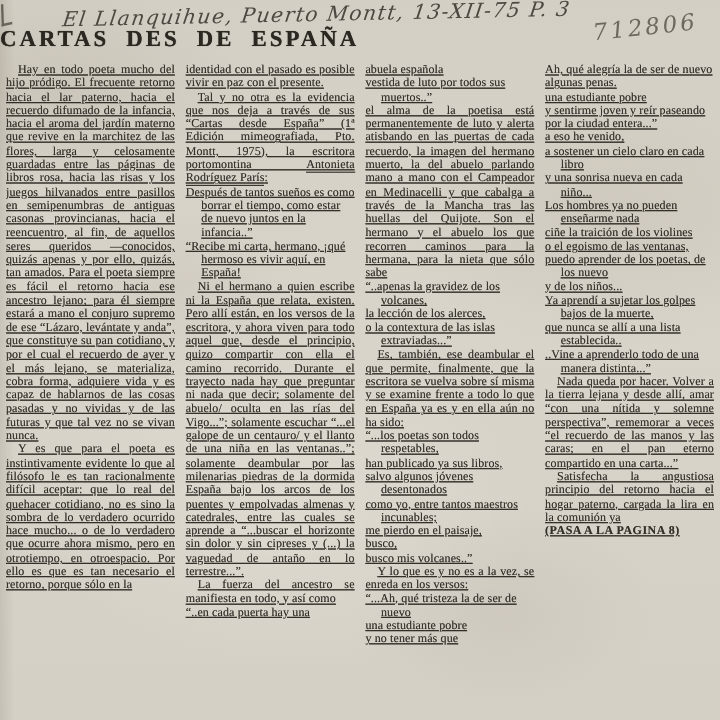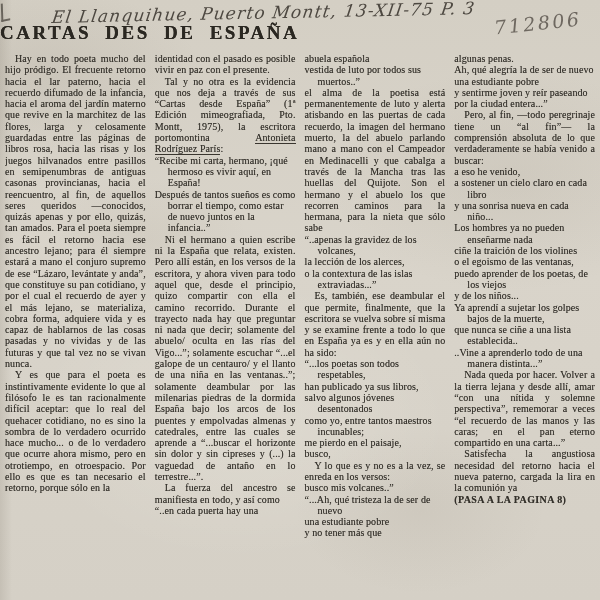"Hay en todo poeta mucho" .blk { text-decoration: none -> underline }
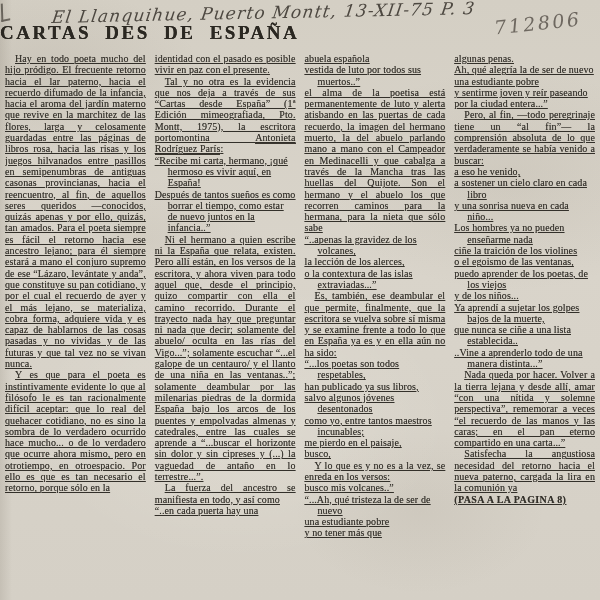"algunas penas." p.blk { order: before "Ah, qué alegría la de" -> after "Ah, qué alegría la de" }
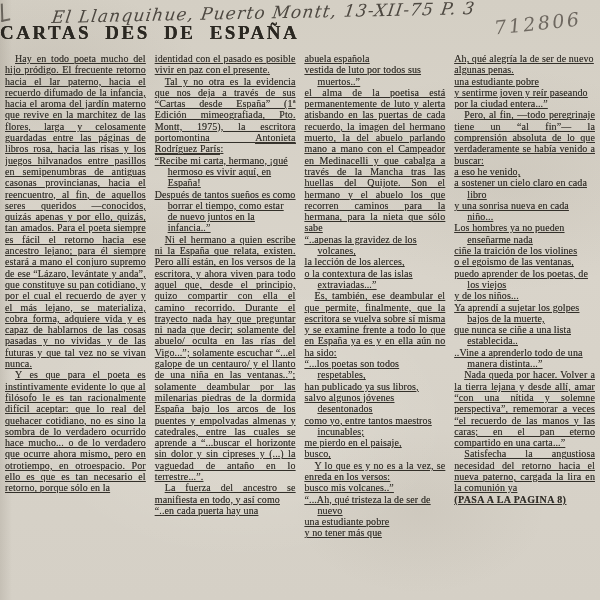"Pero, al fin, —todo peregrinaje" p.blk { html: <p>Pero, al fin, —todo peregrinaje tiene un “al fin”— la comprensión absoluta de lo que verdaderamente se había venido a buscar:</p> -> none }
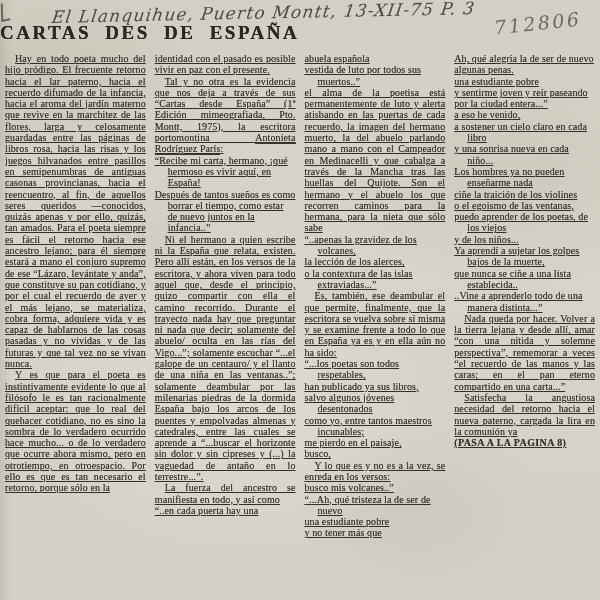"“Recibe mi carta, hermano, ¡qué" p.blk { order: before "Después de tantos sueños es" -> after "Después de tantos sueños es" }
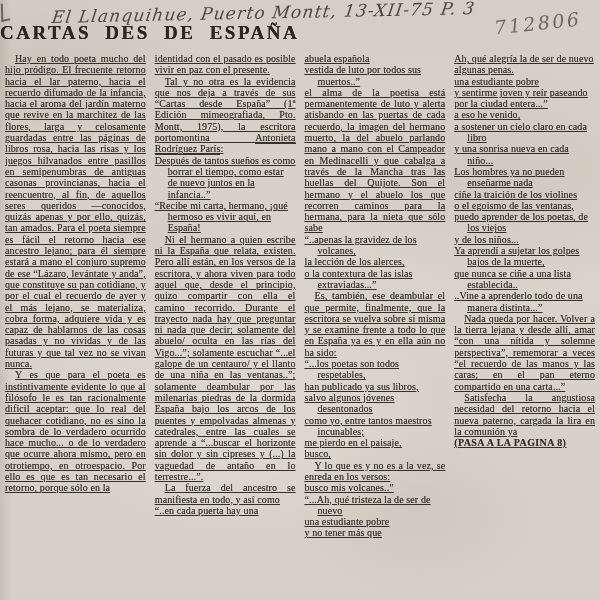"puedo aprender de los poetas," p.blk { text: viejos -> nuevo }
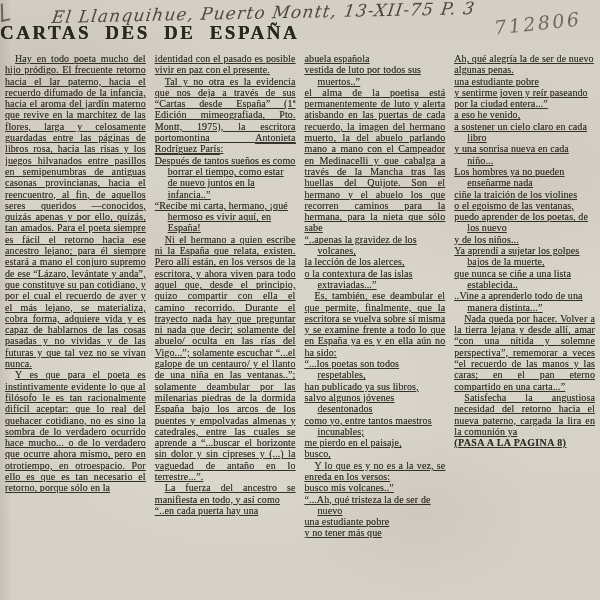"que nunca se ciñe a" p.blk { text: ciñe -> allí }
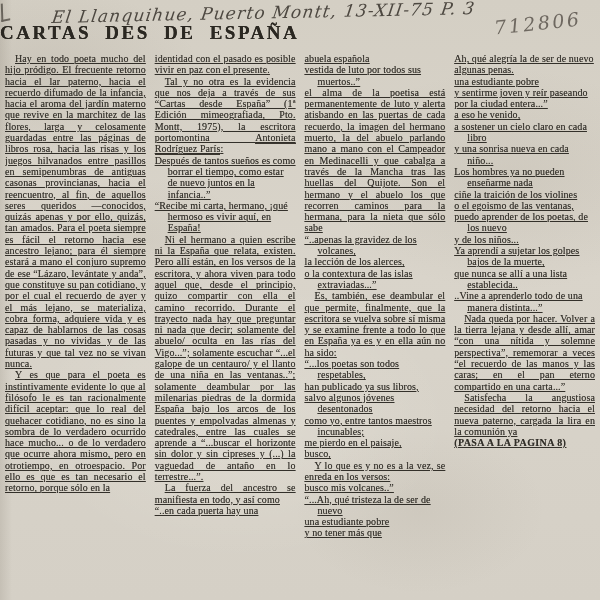"Satisfecha la angustiosa necesidad del" p.blk { text: necesidad del retorno hacia el nueva -> principio del retorno hacia el hogar }
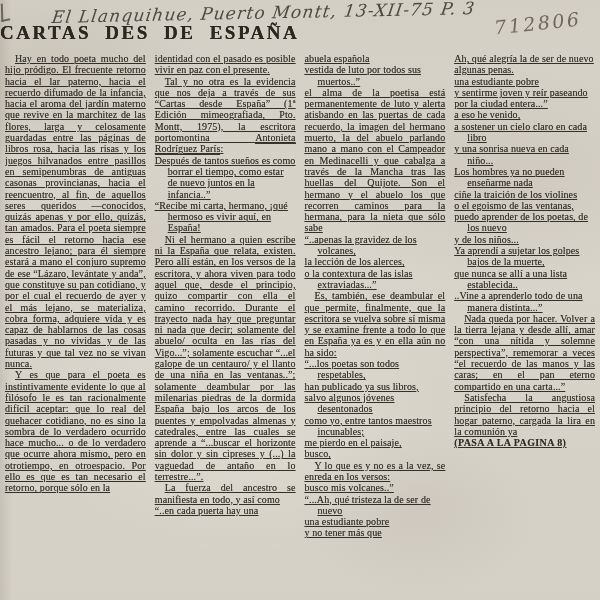"Y lo que es y" p.blk { order: before "busco mis volcanes..”" -> after "busco mis volcanes..”" }
